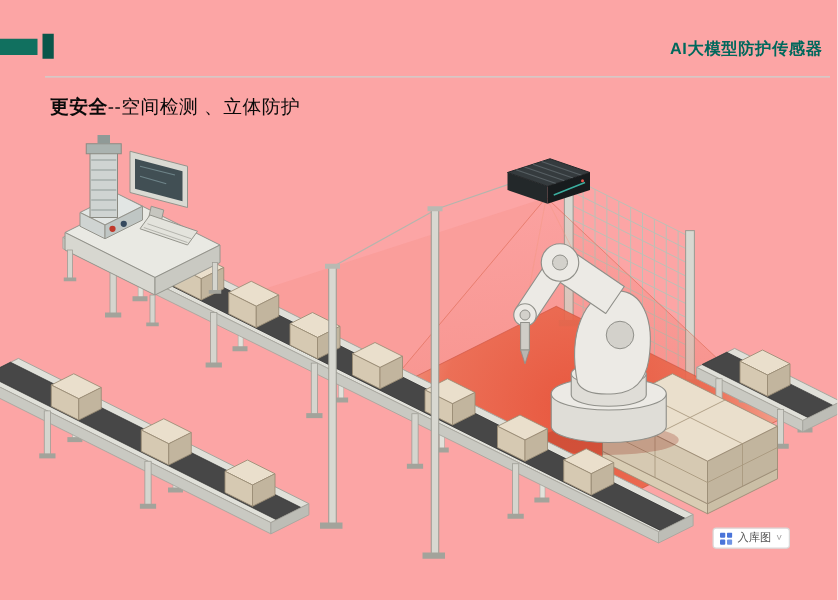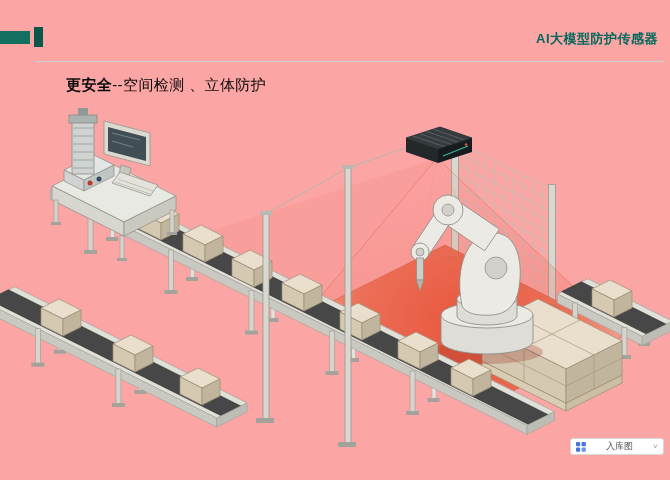"更安全--空间检测 、立体防护" .heading { margin-left: 26px -> none }
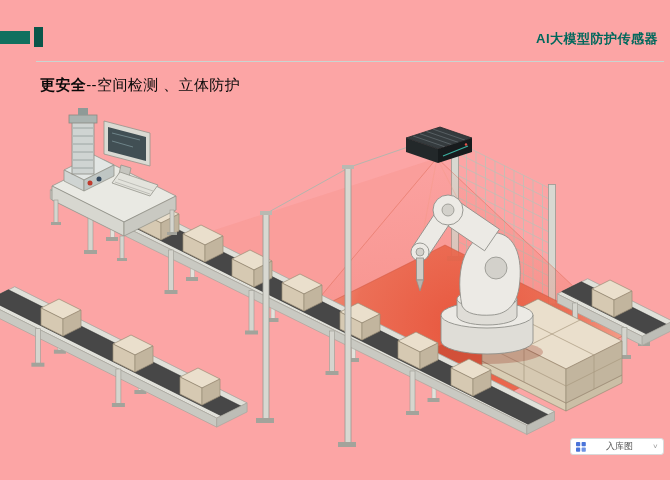"入库图" .badge { gap: 20px -> 4px; margin-top: 16px -> none }
